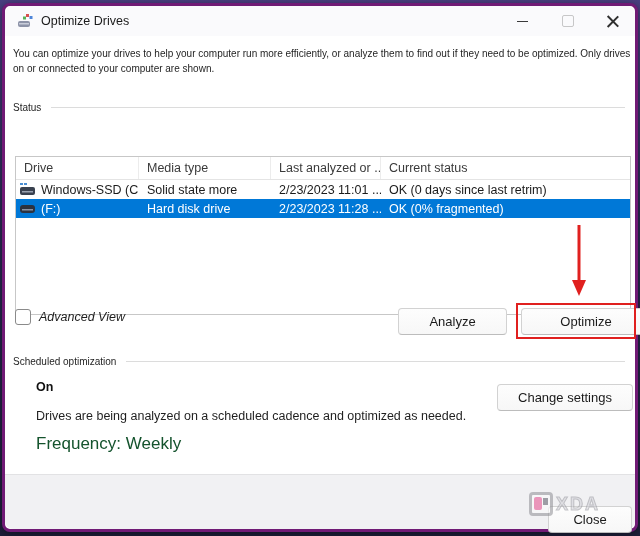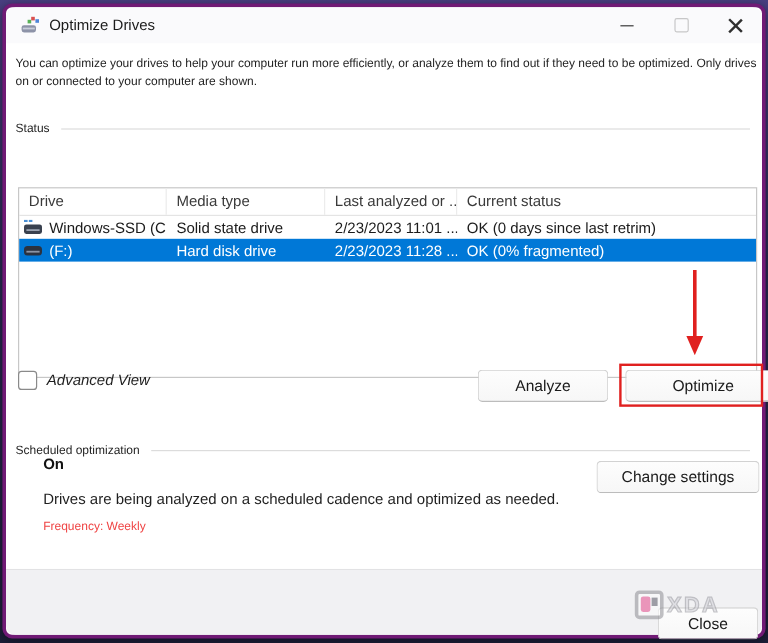"Solid state drive" div.c2 { text: drive -> more }
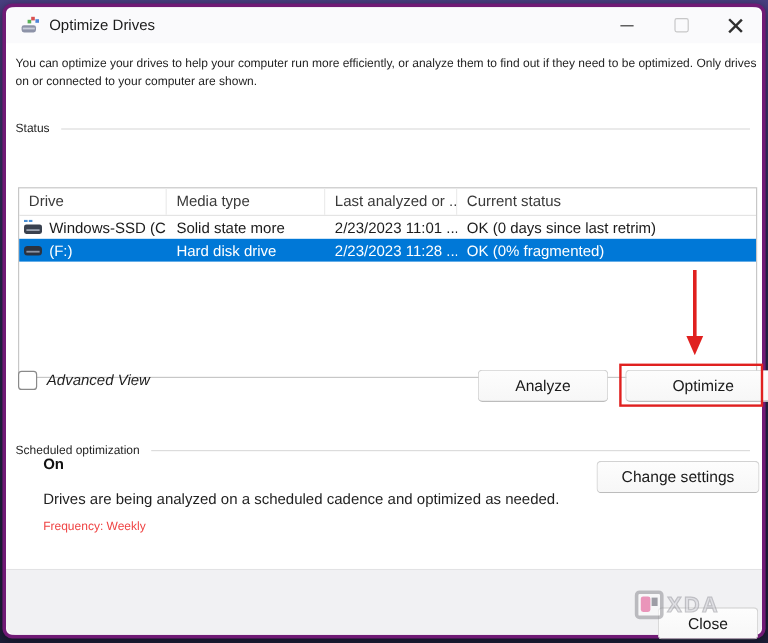"Scheduled optimization" div.group { margin-top: 14px -> none }
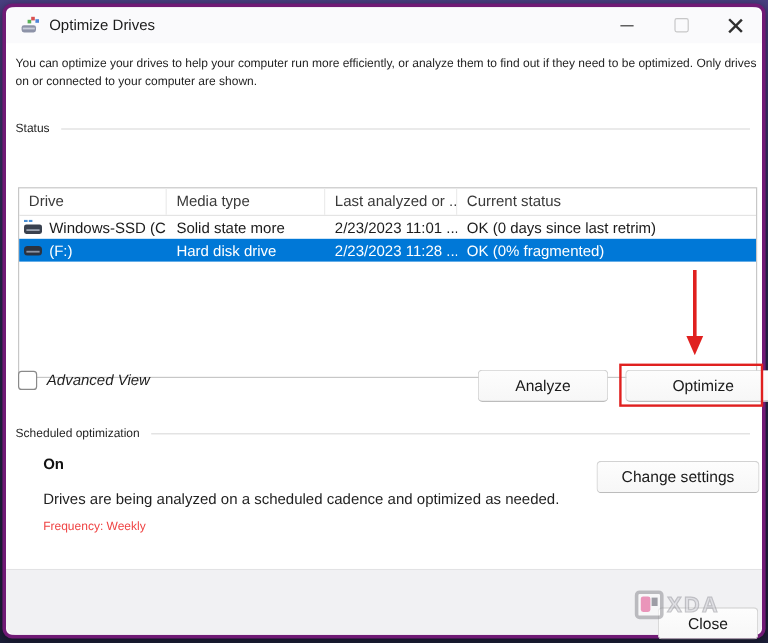"Frequency: Weekly" .sched-freq { color: #ef4444 -> #14532d; font-size: 10px -> 17px }
